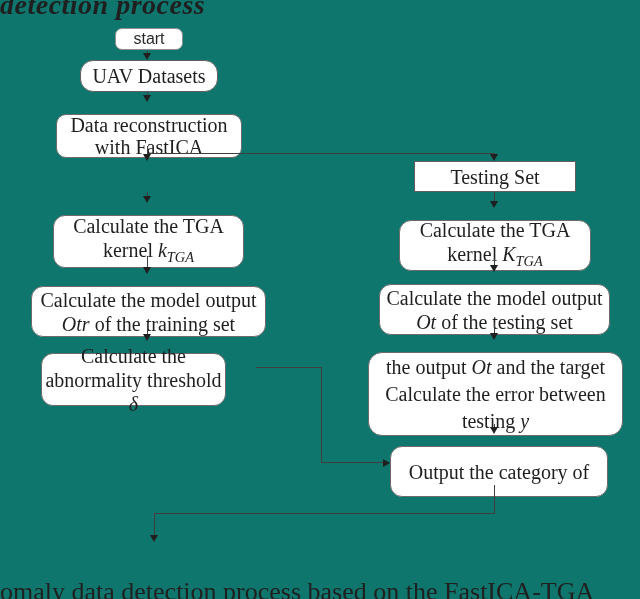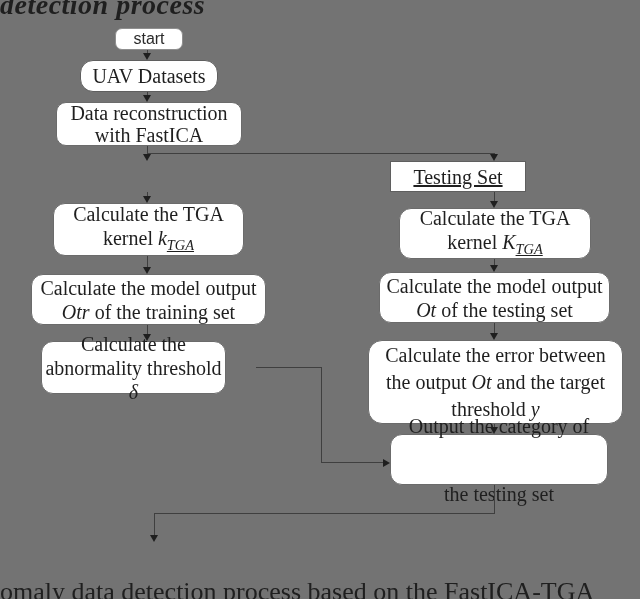"detection process" .canvas { background: #737373 -> #0f766e }
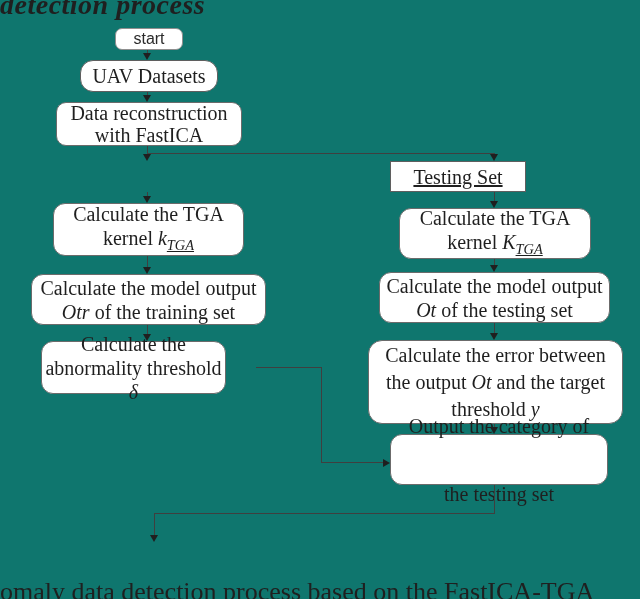"Data reconstruction" .round { margin-top: none -> 12px }
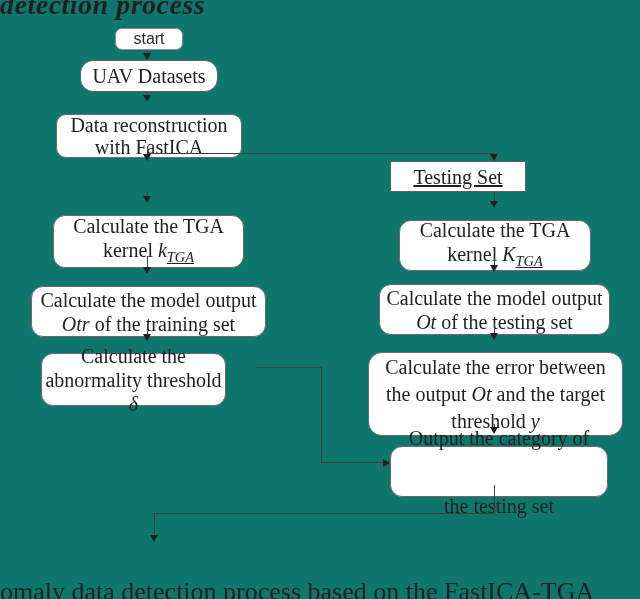"Testing Set" div.box { left: 390px -> 414px; text-decoration: underline -> none; width: 136px -> 162px }
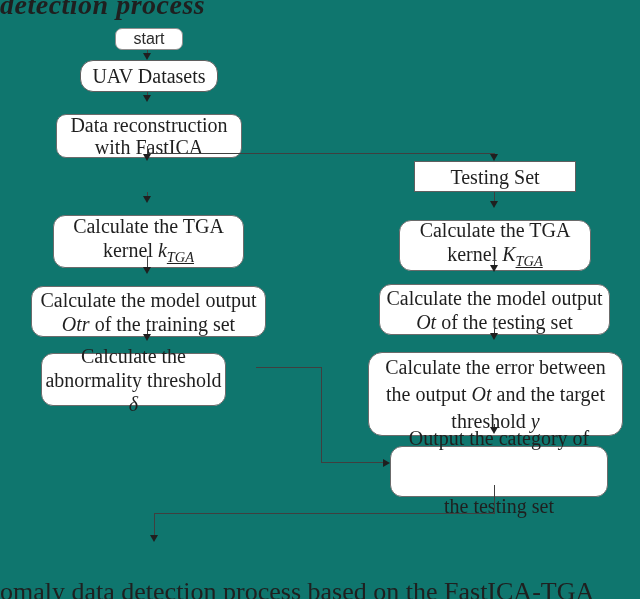"TGA" sub.vart { text-decoration: underline -> none }
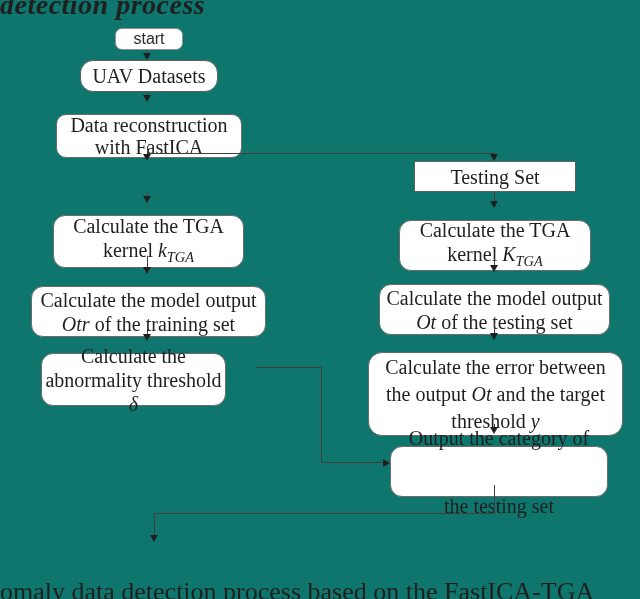"Calculate the error between" div { order: before "the output Ot and the" -> after "the output Ot and the" }
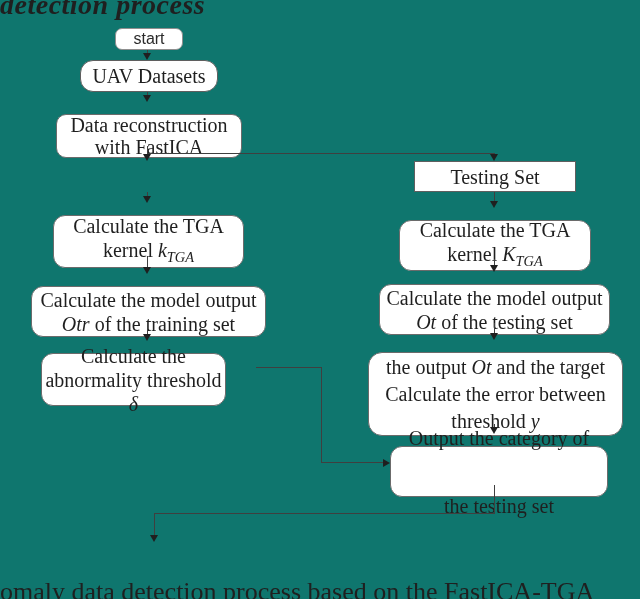"threshold" span { text: threshold -> testing }
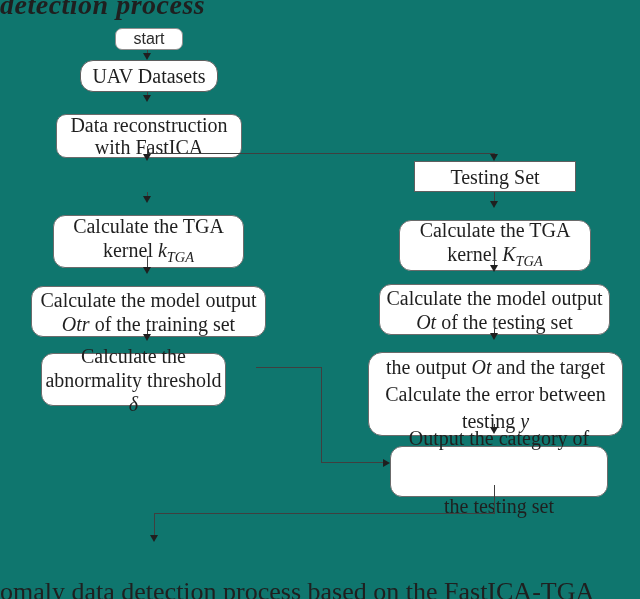"the testing set" div { html: <div>the testing set</div> -> none }
